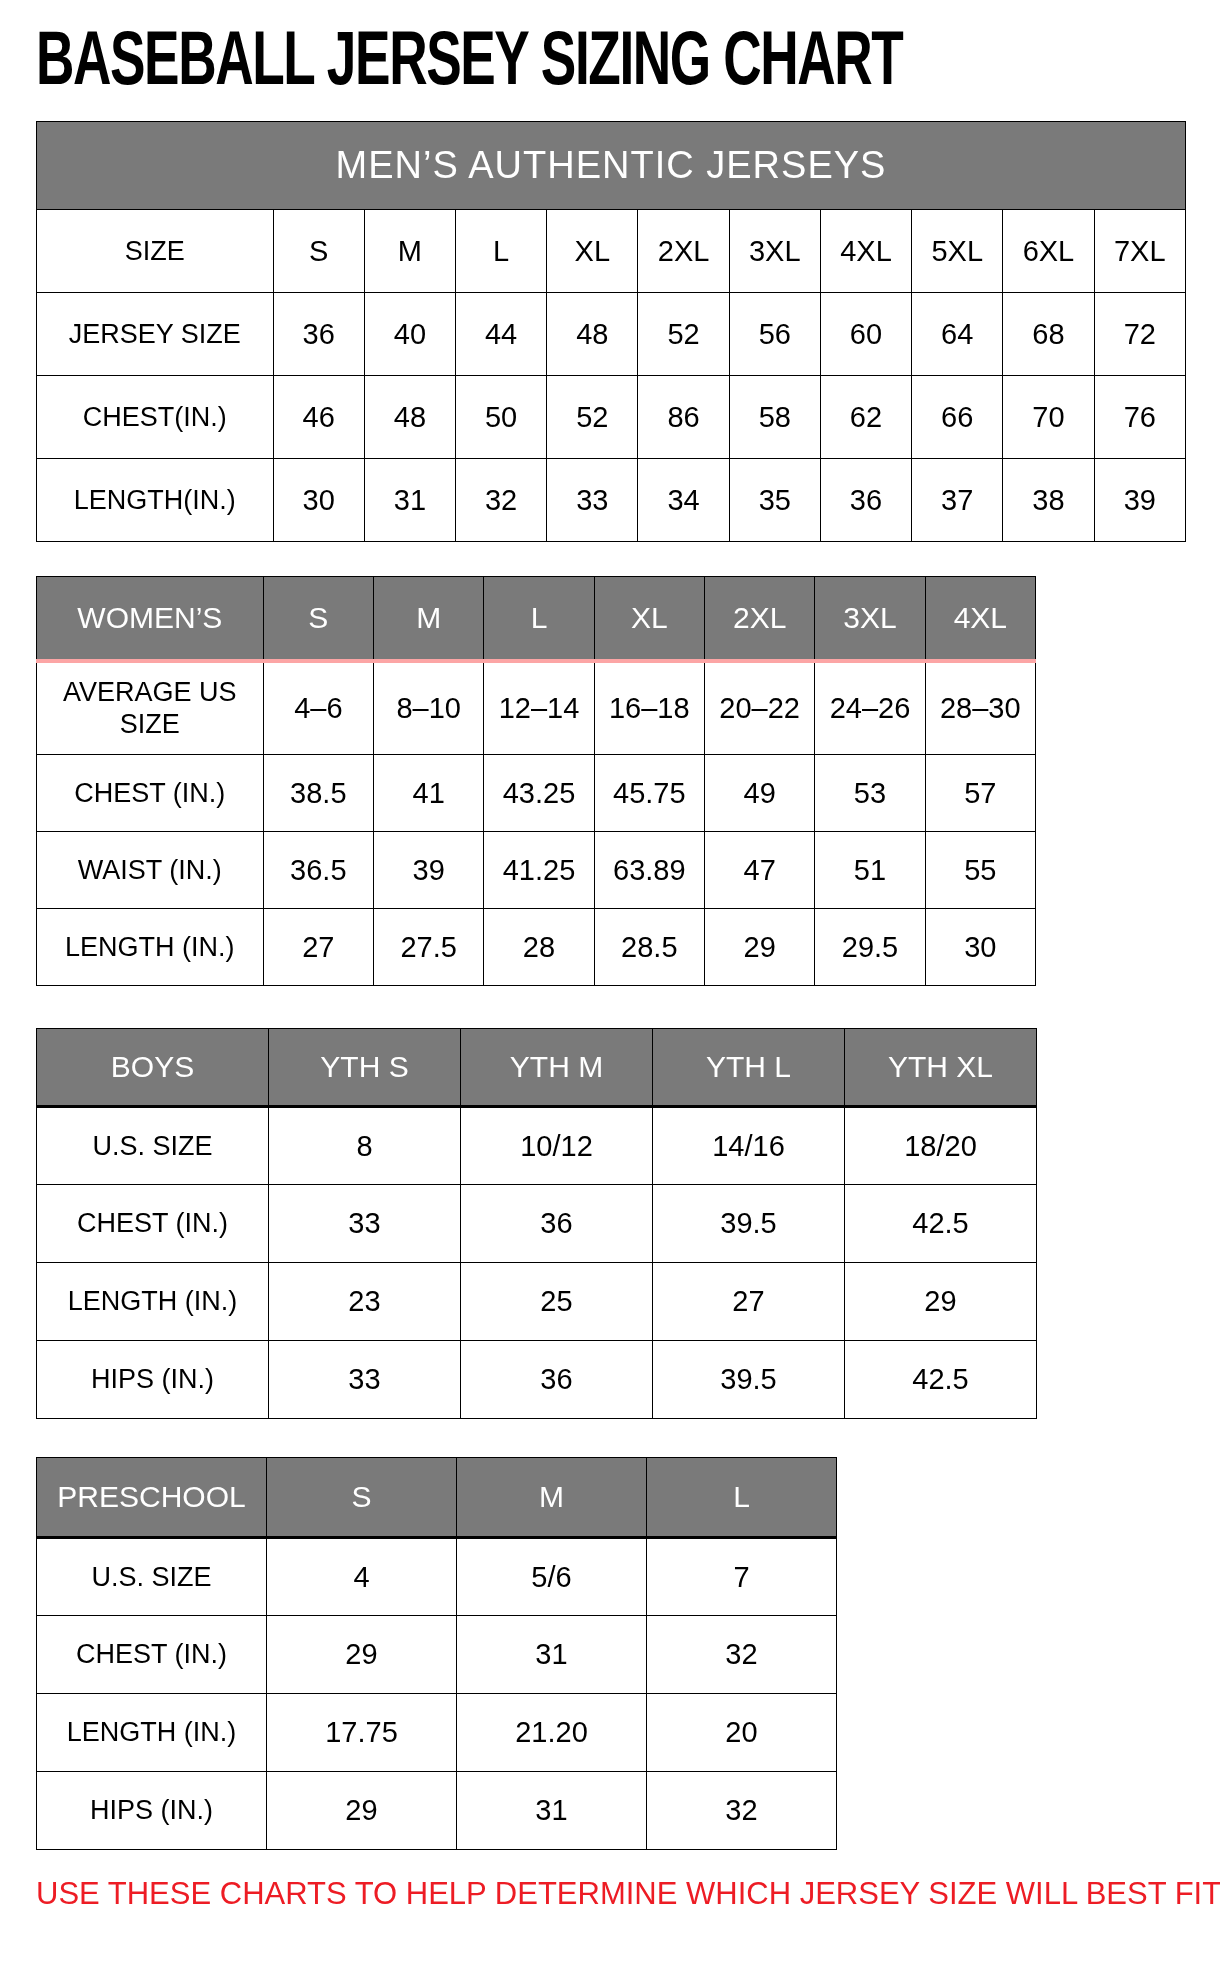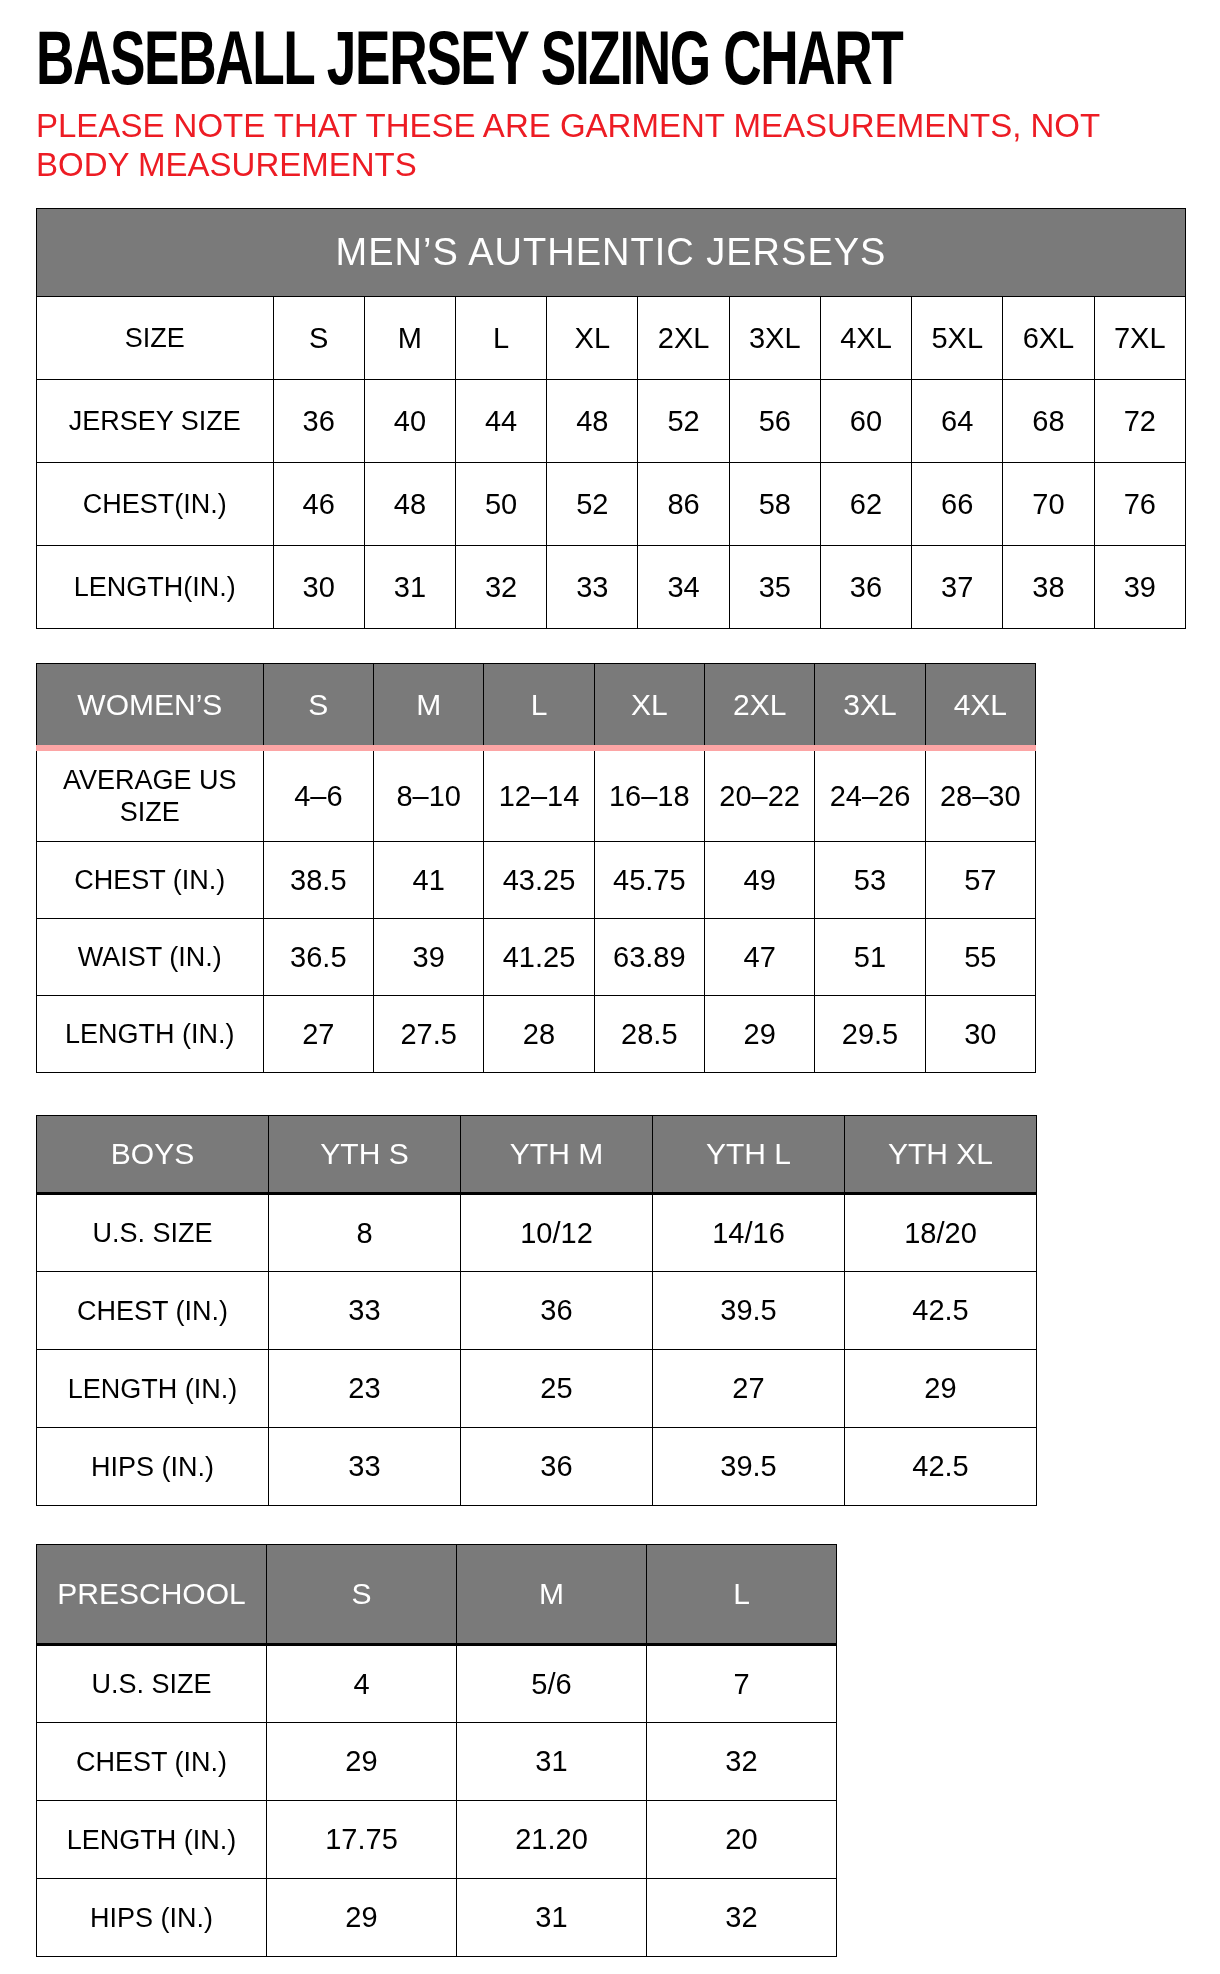"PLEASE NOTE THAT THESE ARE" p.note { html: <p>PLEASE NOTE THAT THESE ARE GARMENT MEASUREMENTS, NOT BODY MEASUREMENTS</p> -> none }
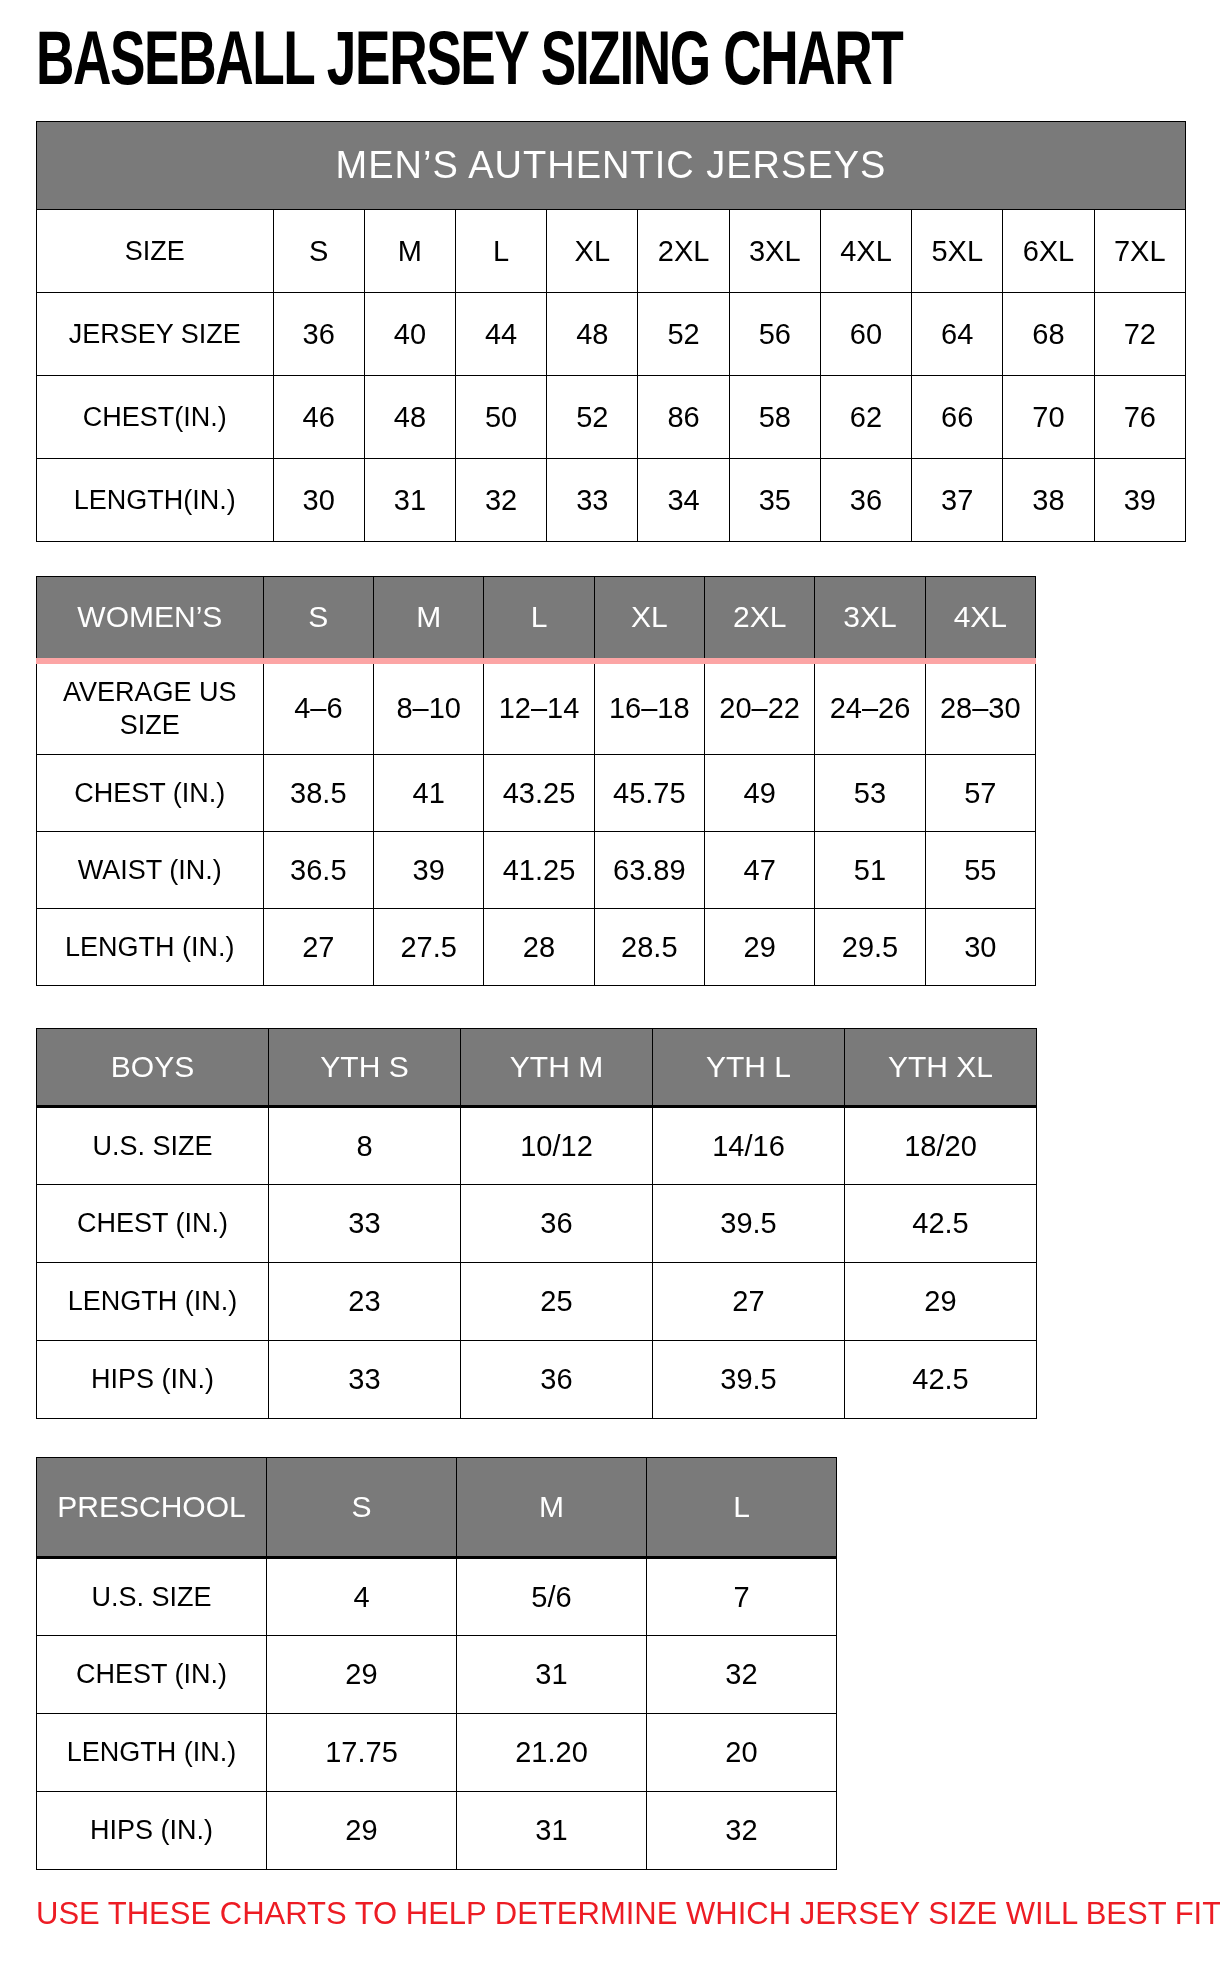"WOMEN’S" #t-womens td.ghead { border-bottom: 6px solid #fca5a5 -> 4px solid #fca5a5 }
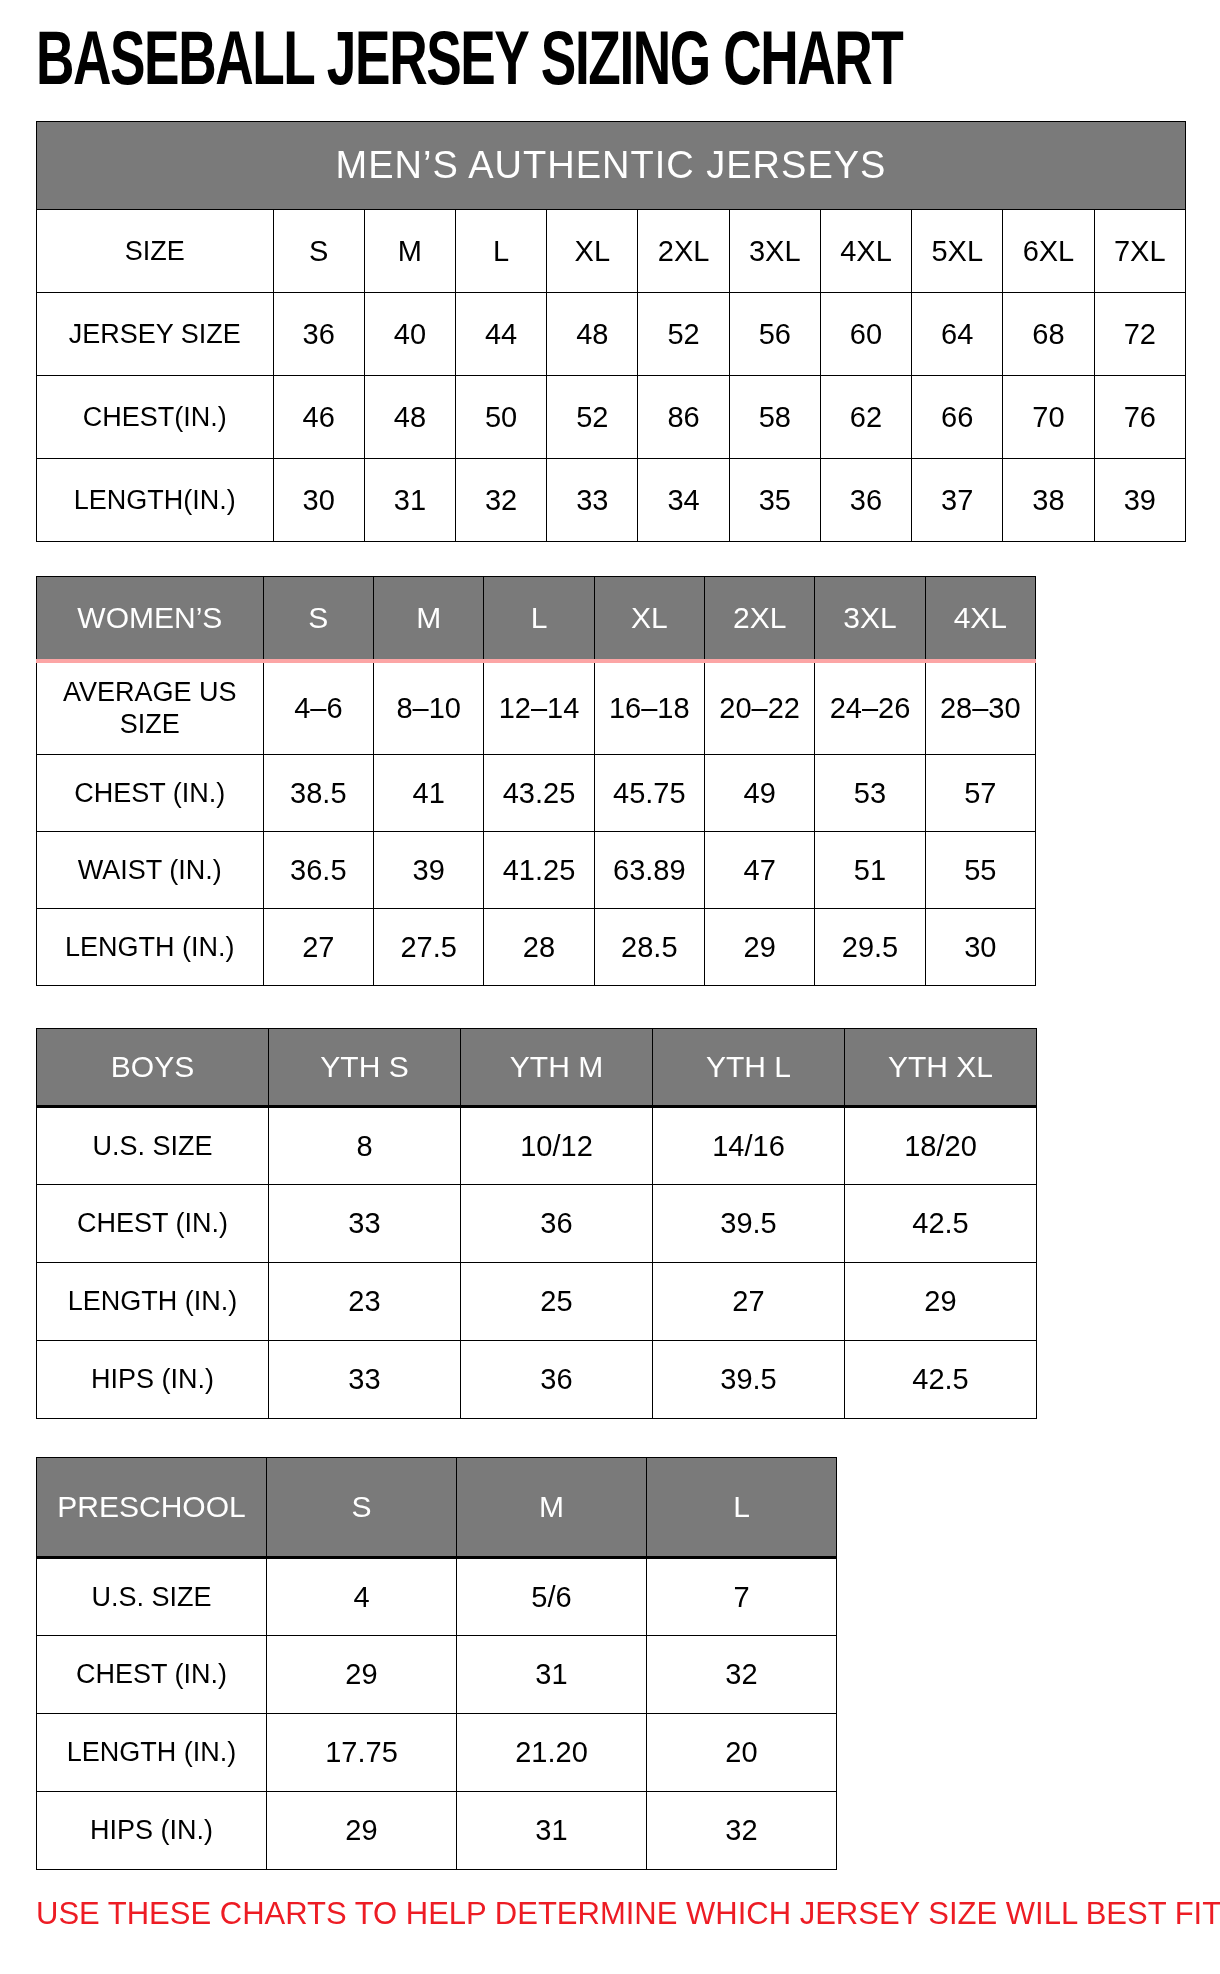"PRESCHOOL" #t-pre tr.ghead-row { height: 100px -> 80px }
